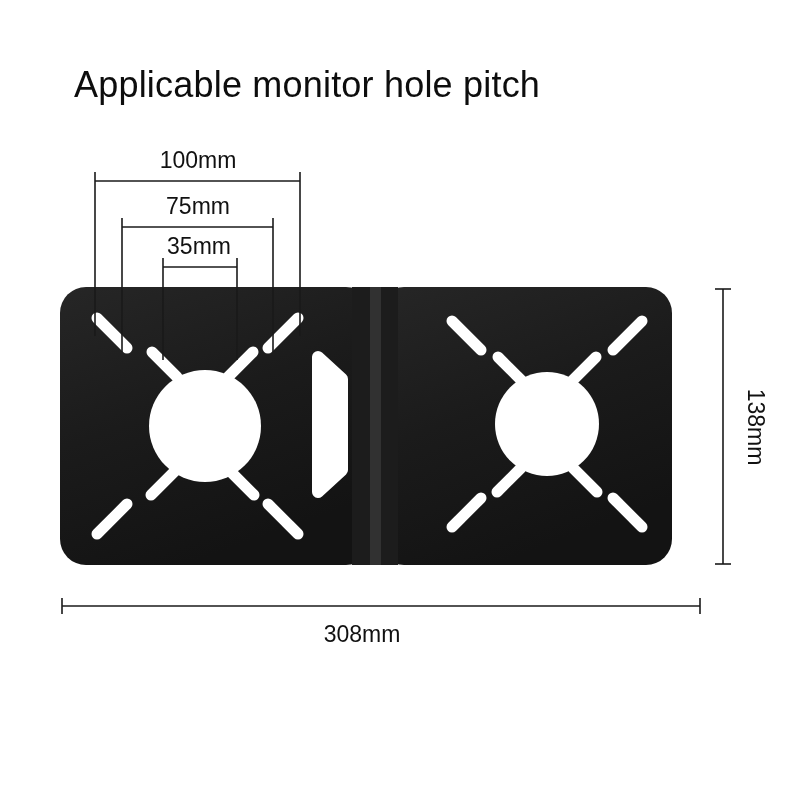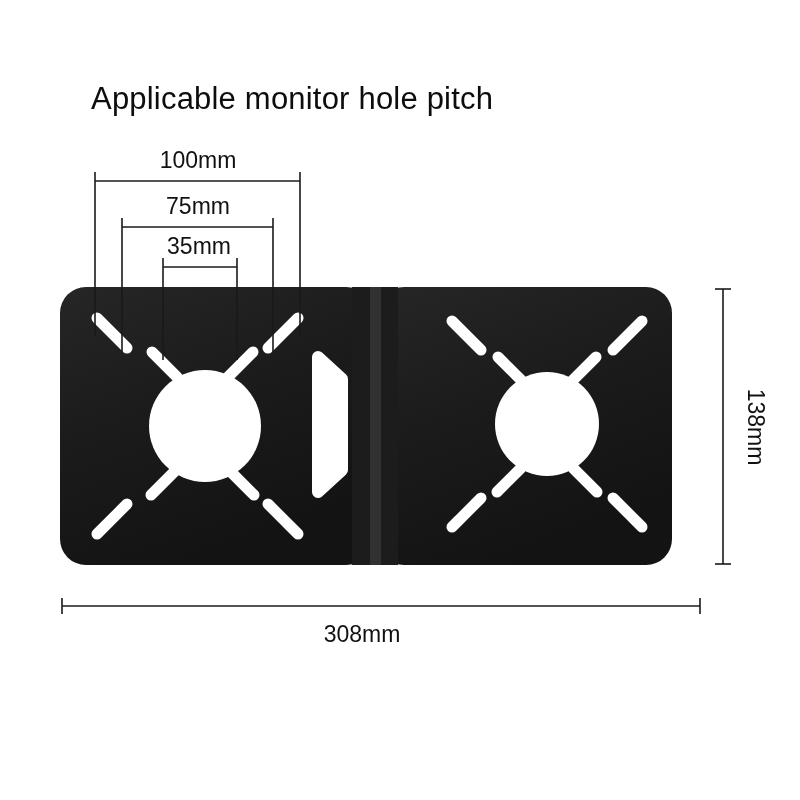"Applicable monitor hole pitch" .page-title { font-size: 31px -> 36px; margin: 17px -> 0 }
